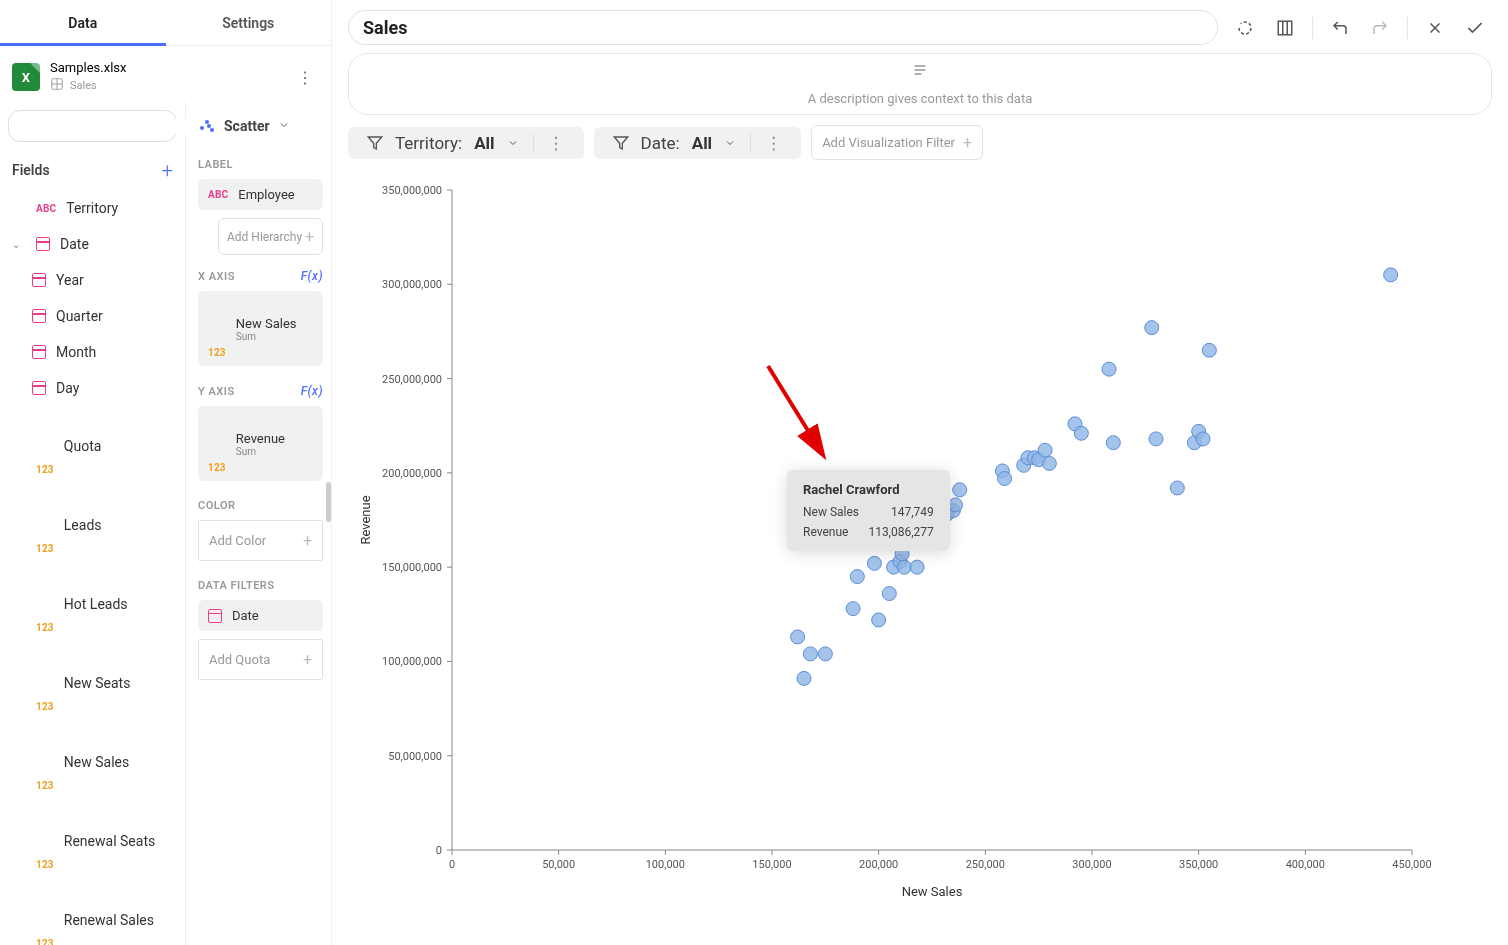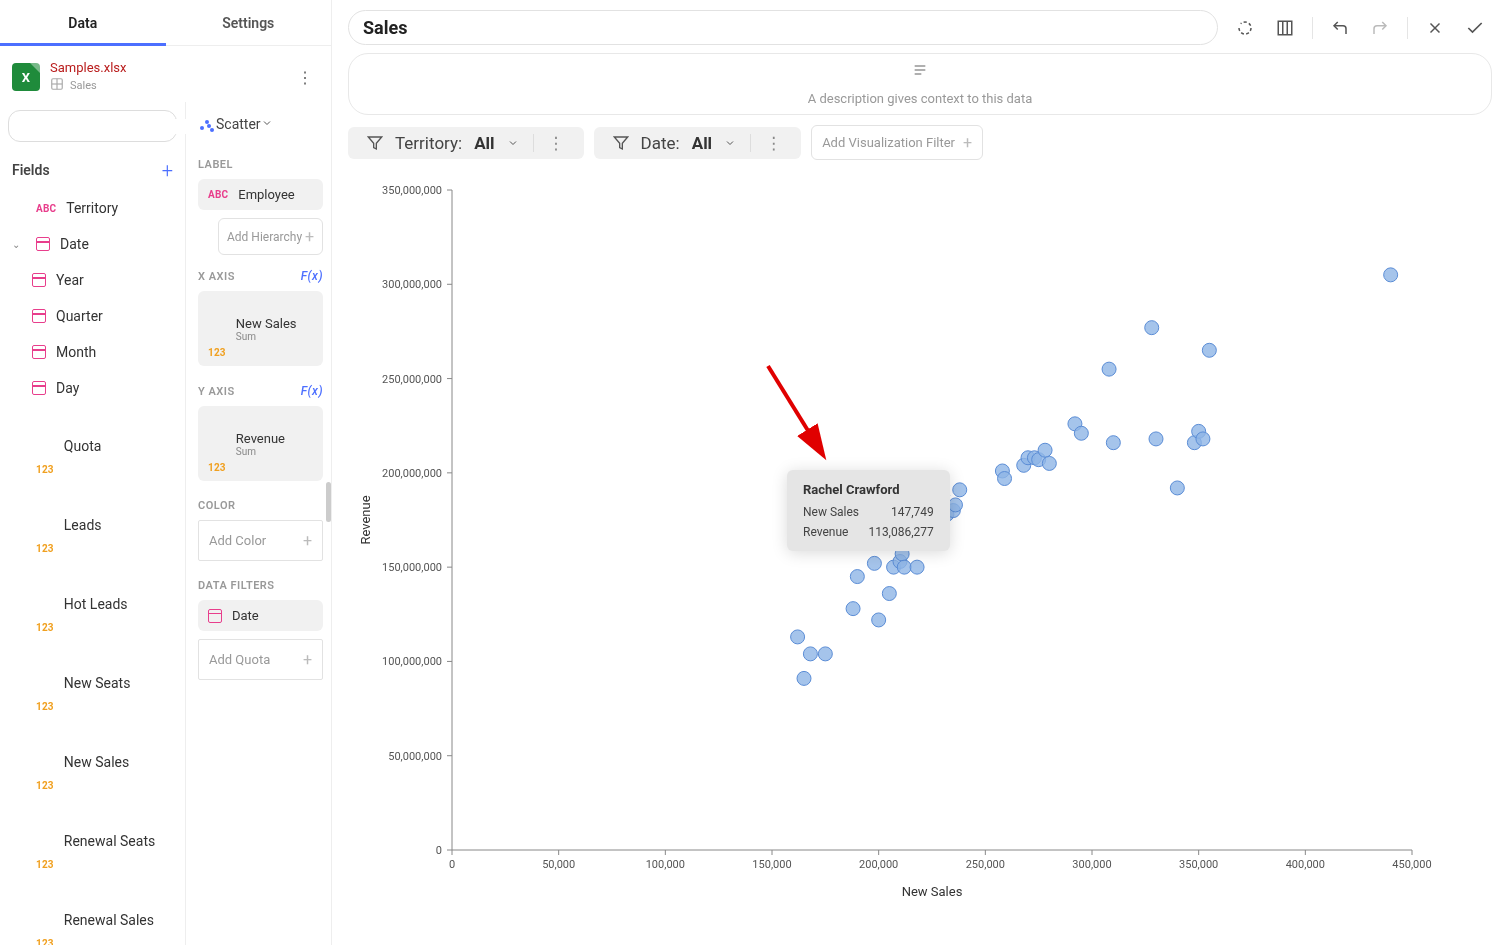"Samples.xlsx" .file-name { color: #b91c1c -> #000000 }
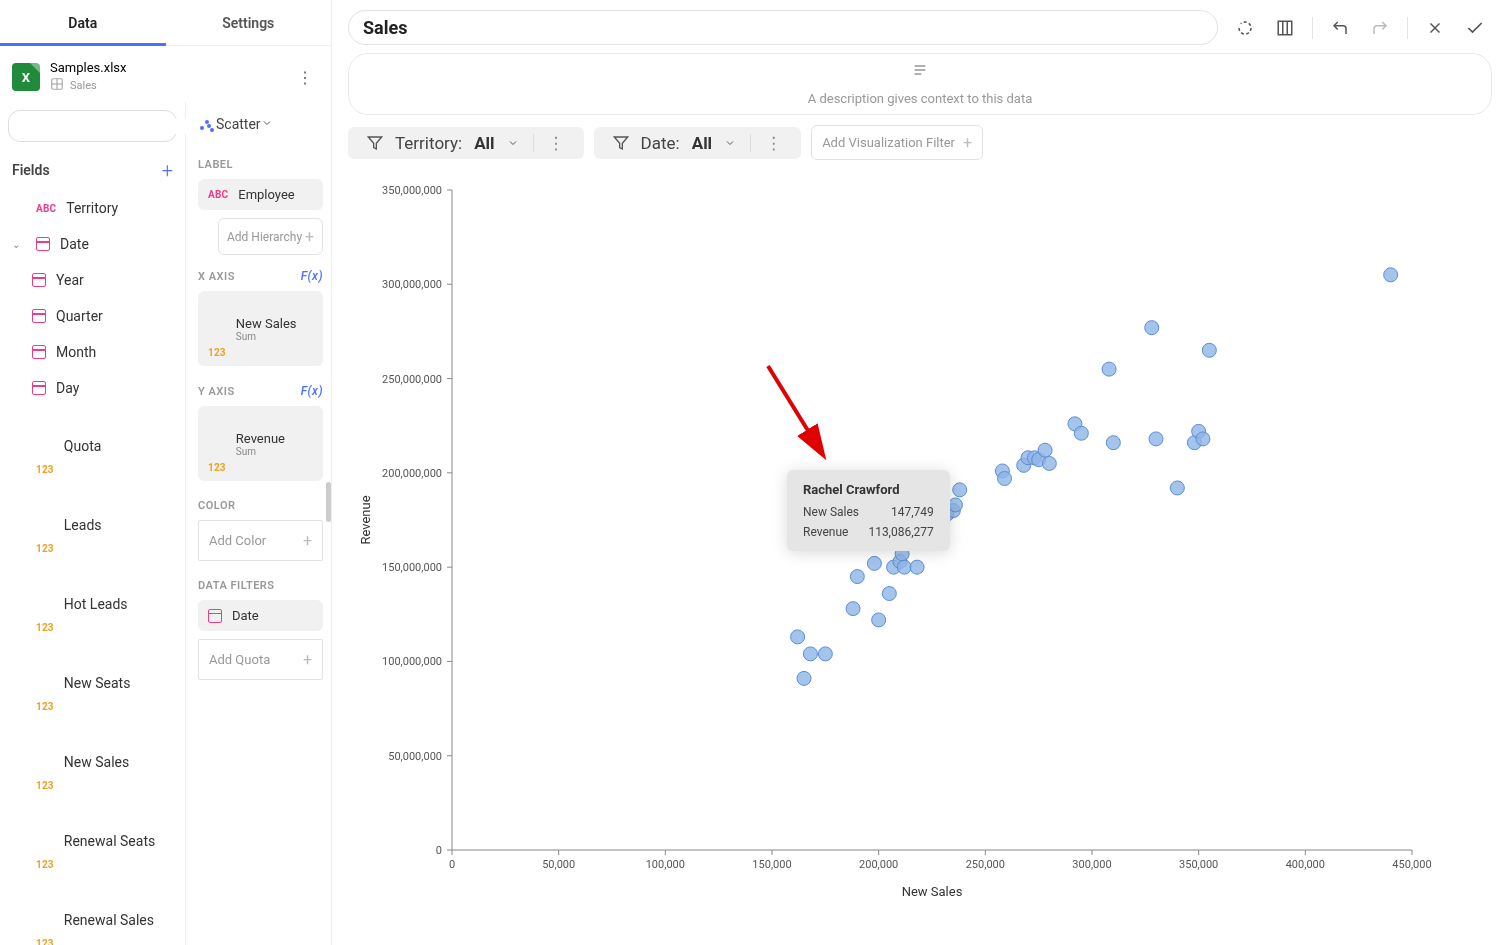"Scatter" .chart-type { align-items: flex-start -> flex-end; font-weight: 400 -> 700; gap: 0 -> 8px }
